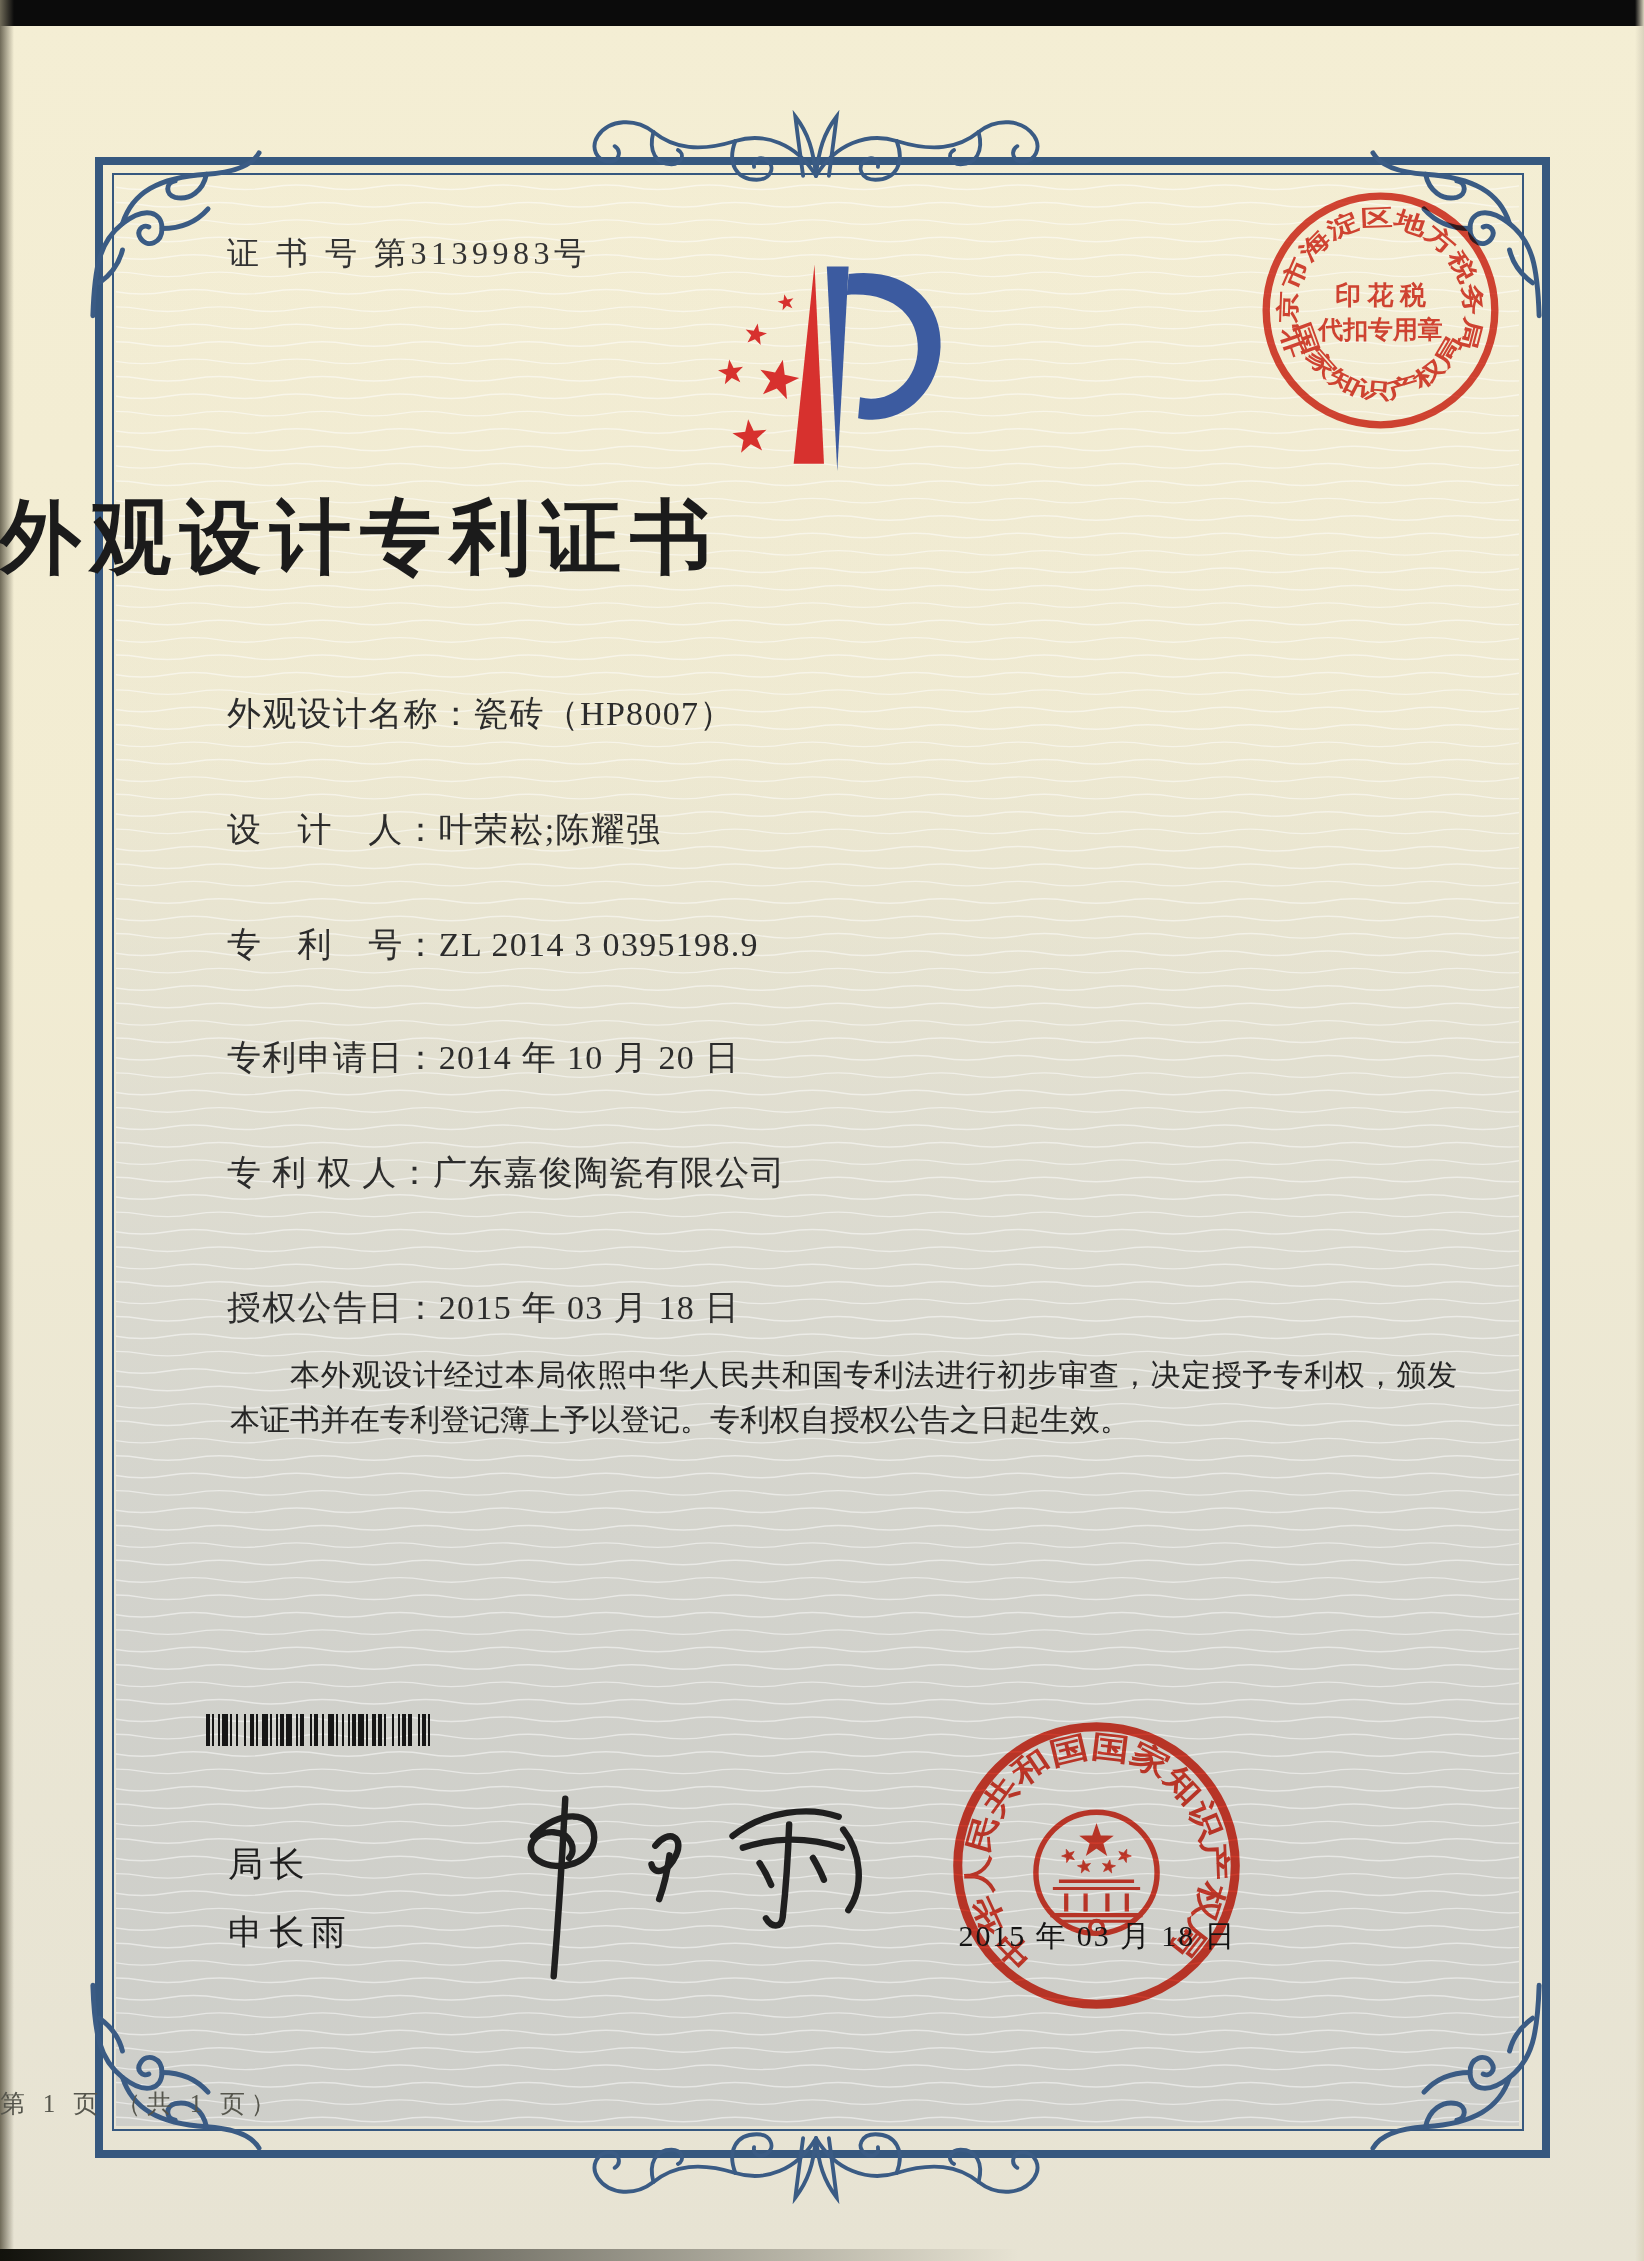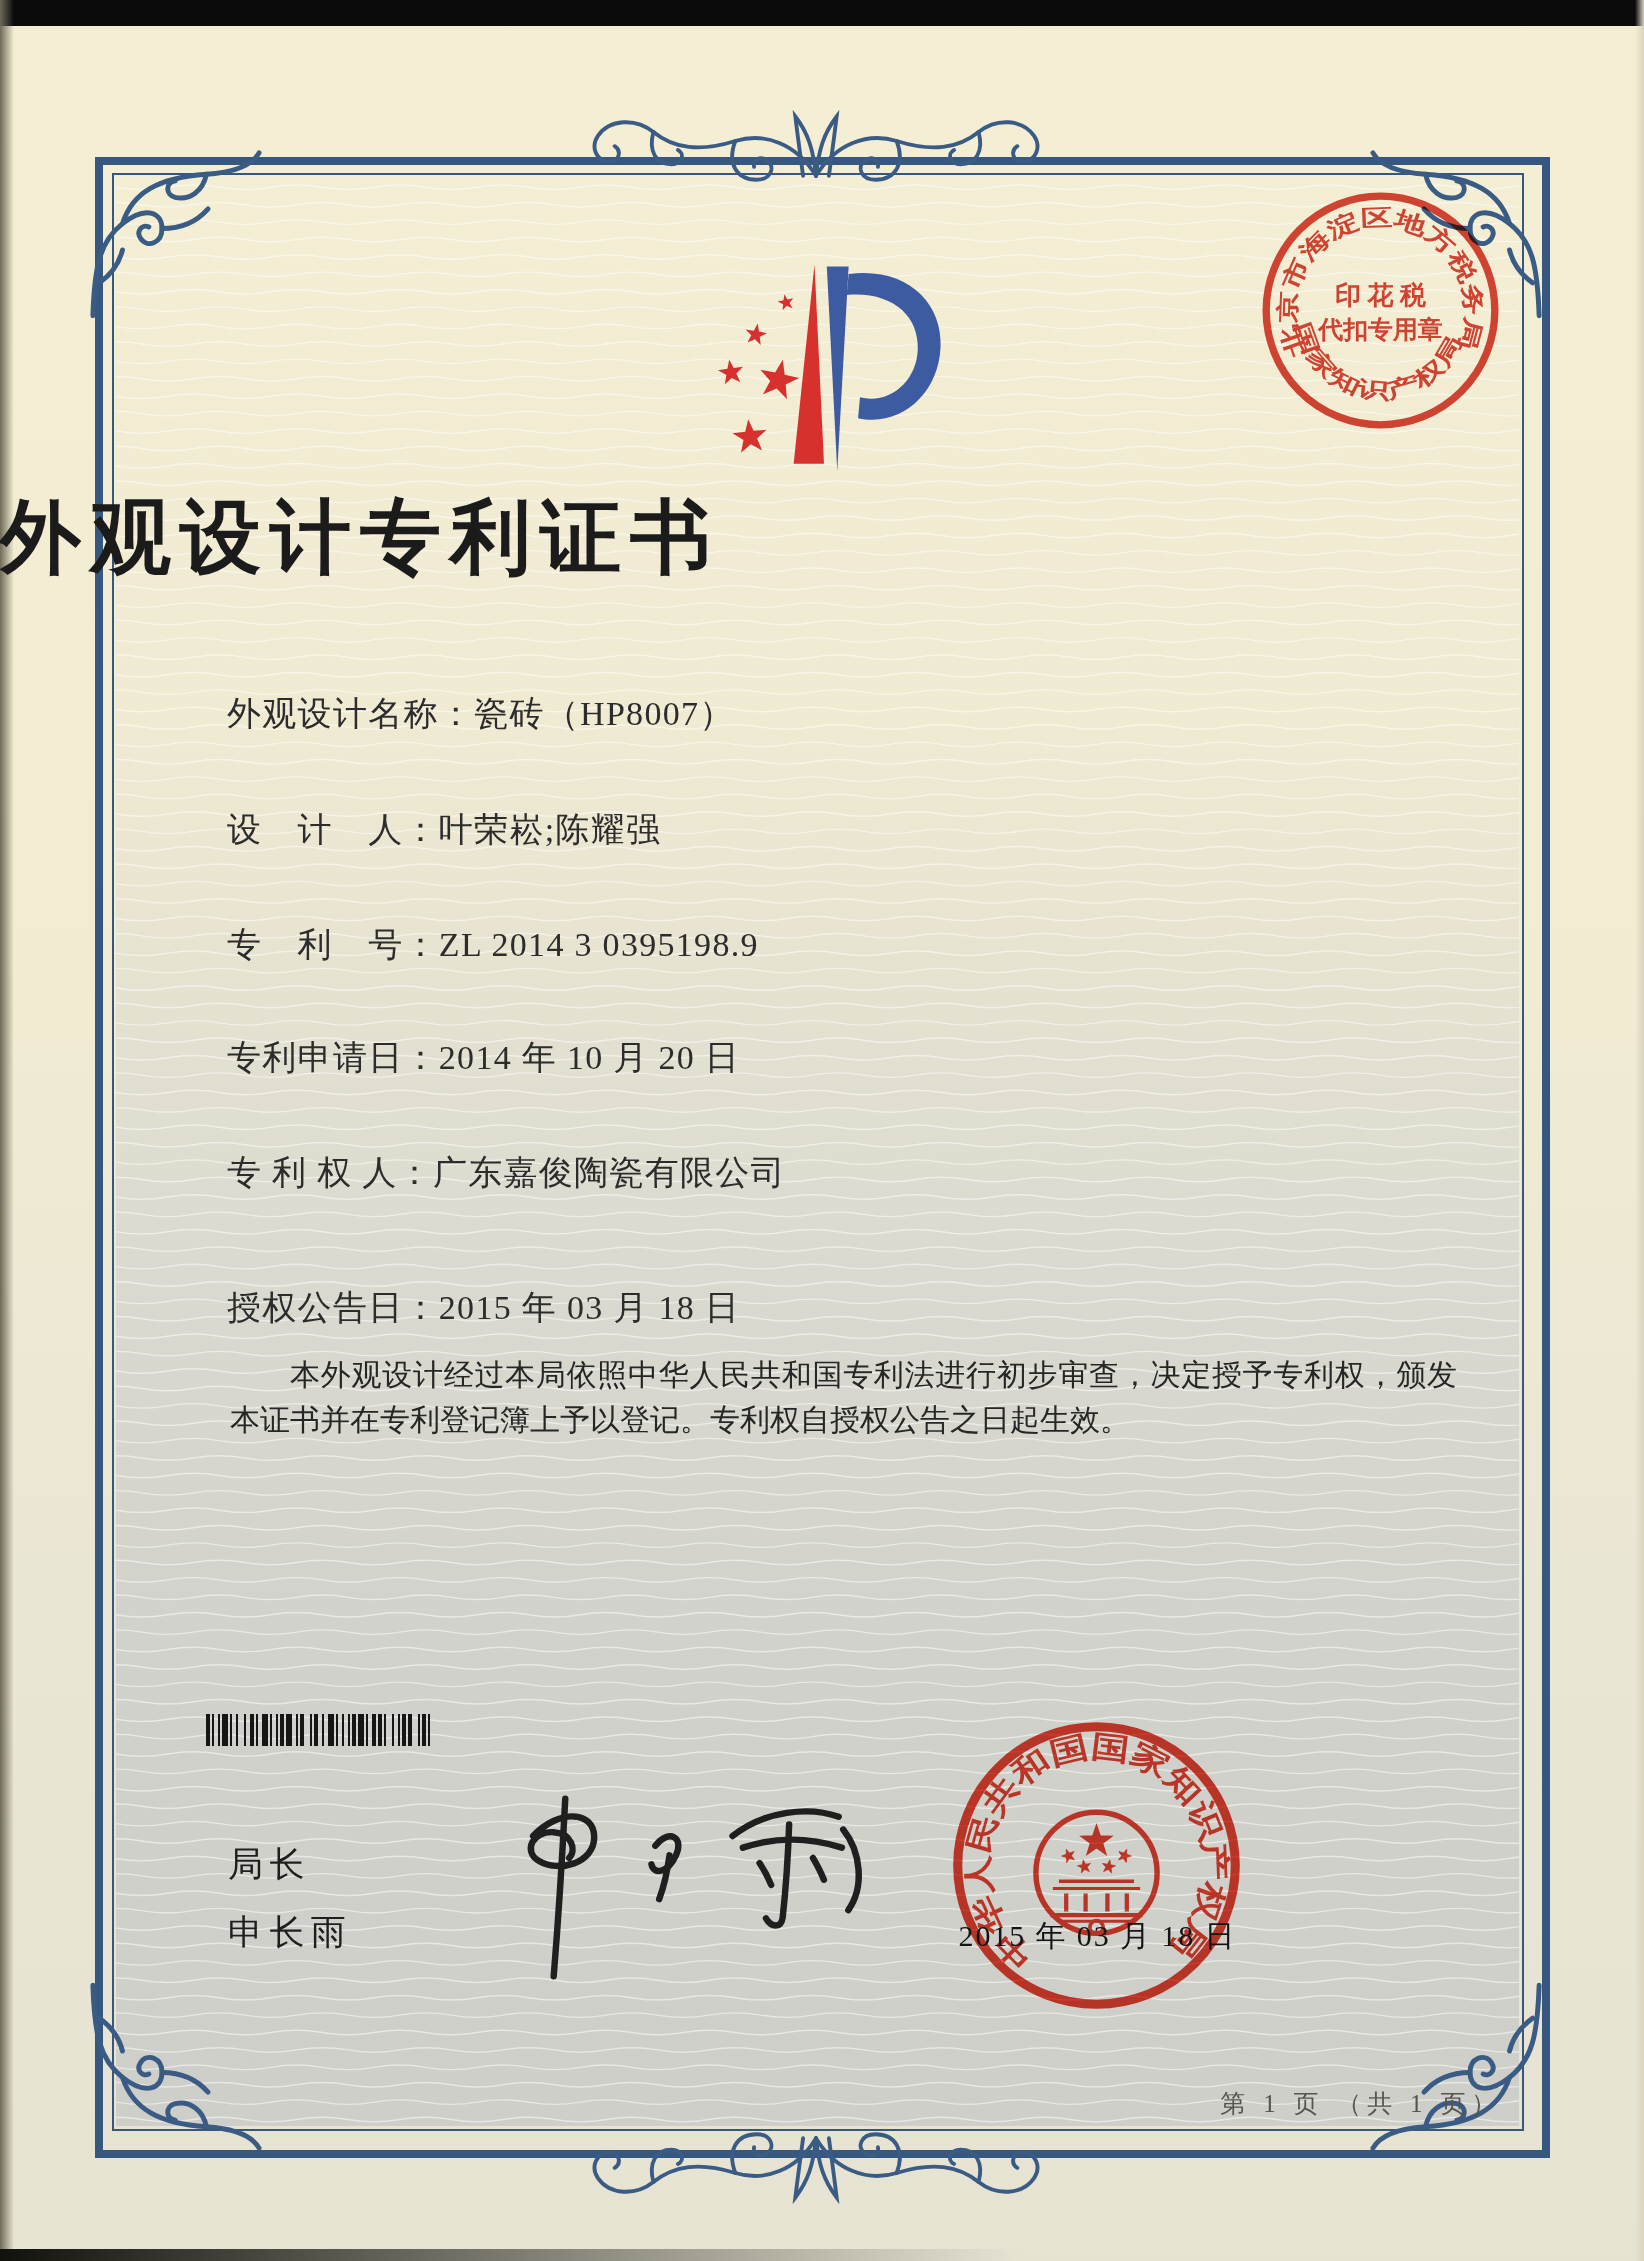"证 书 号 第3139983号" div.cert-number { html: none -> <div>证 书 号 第3139983号</div> }
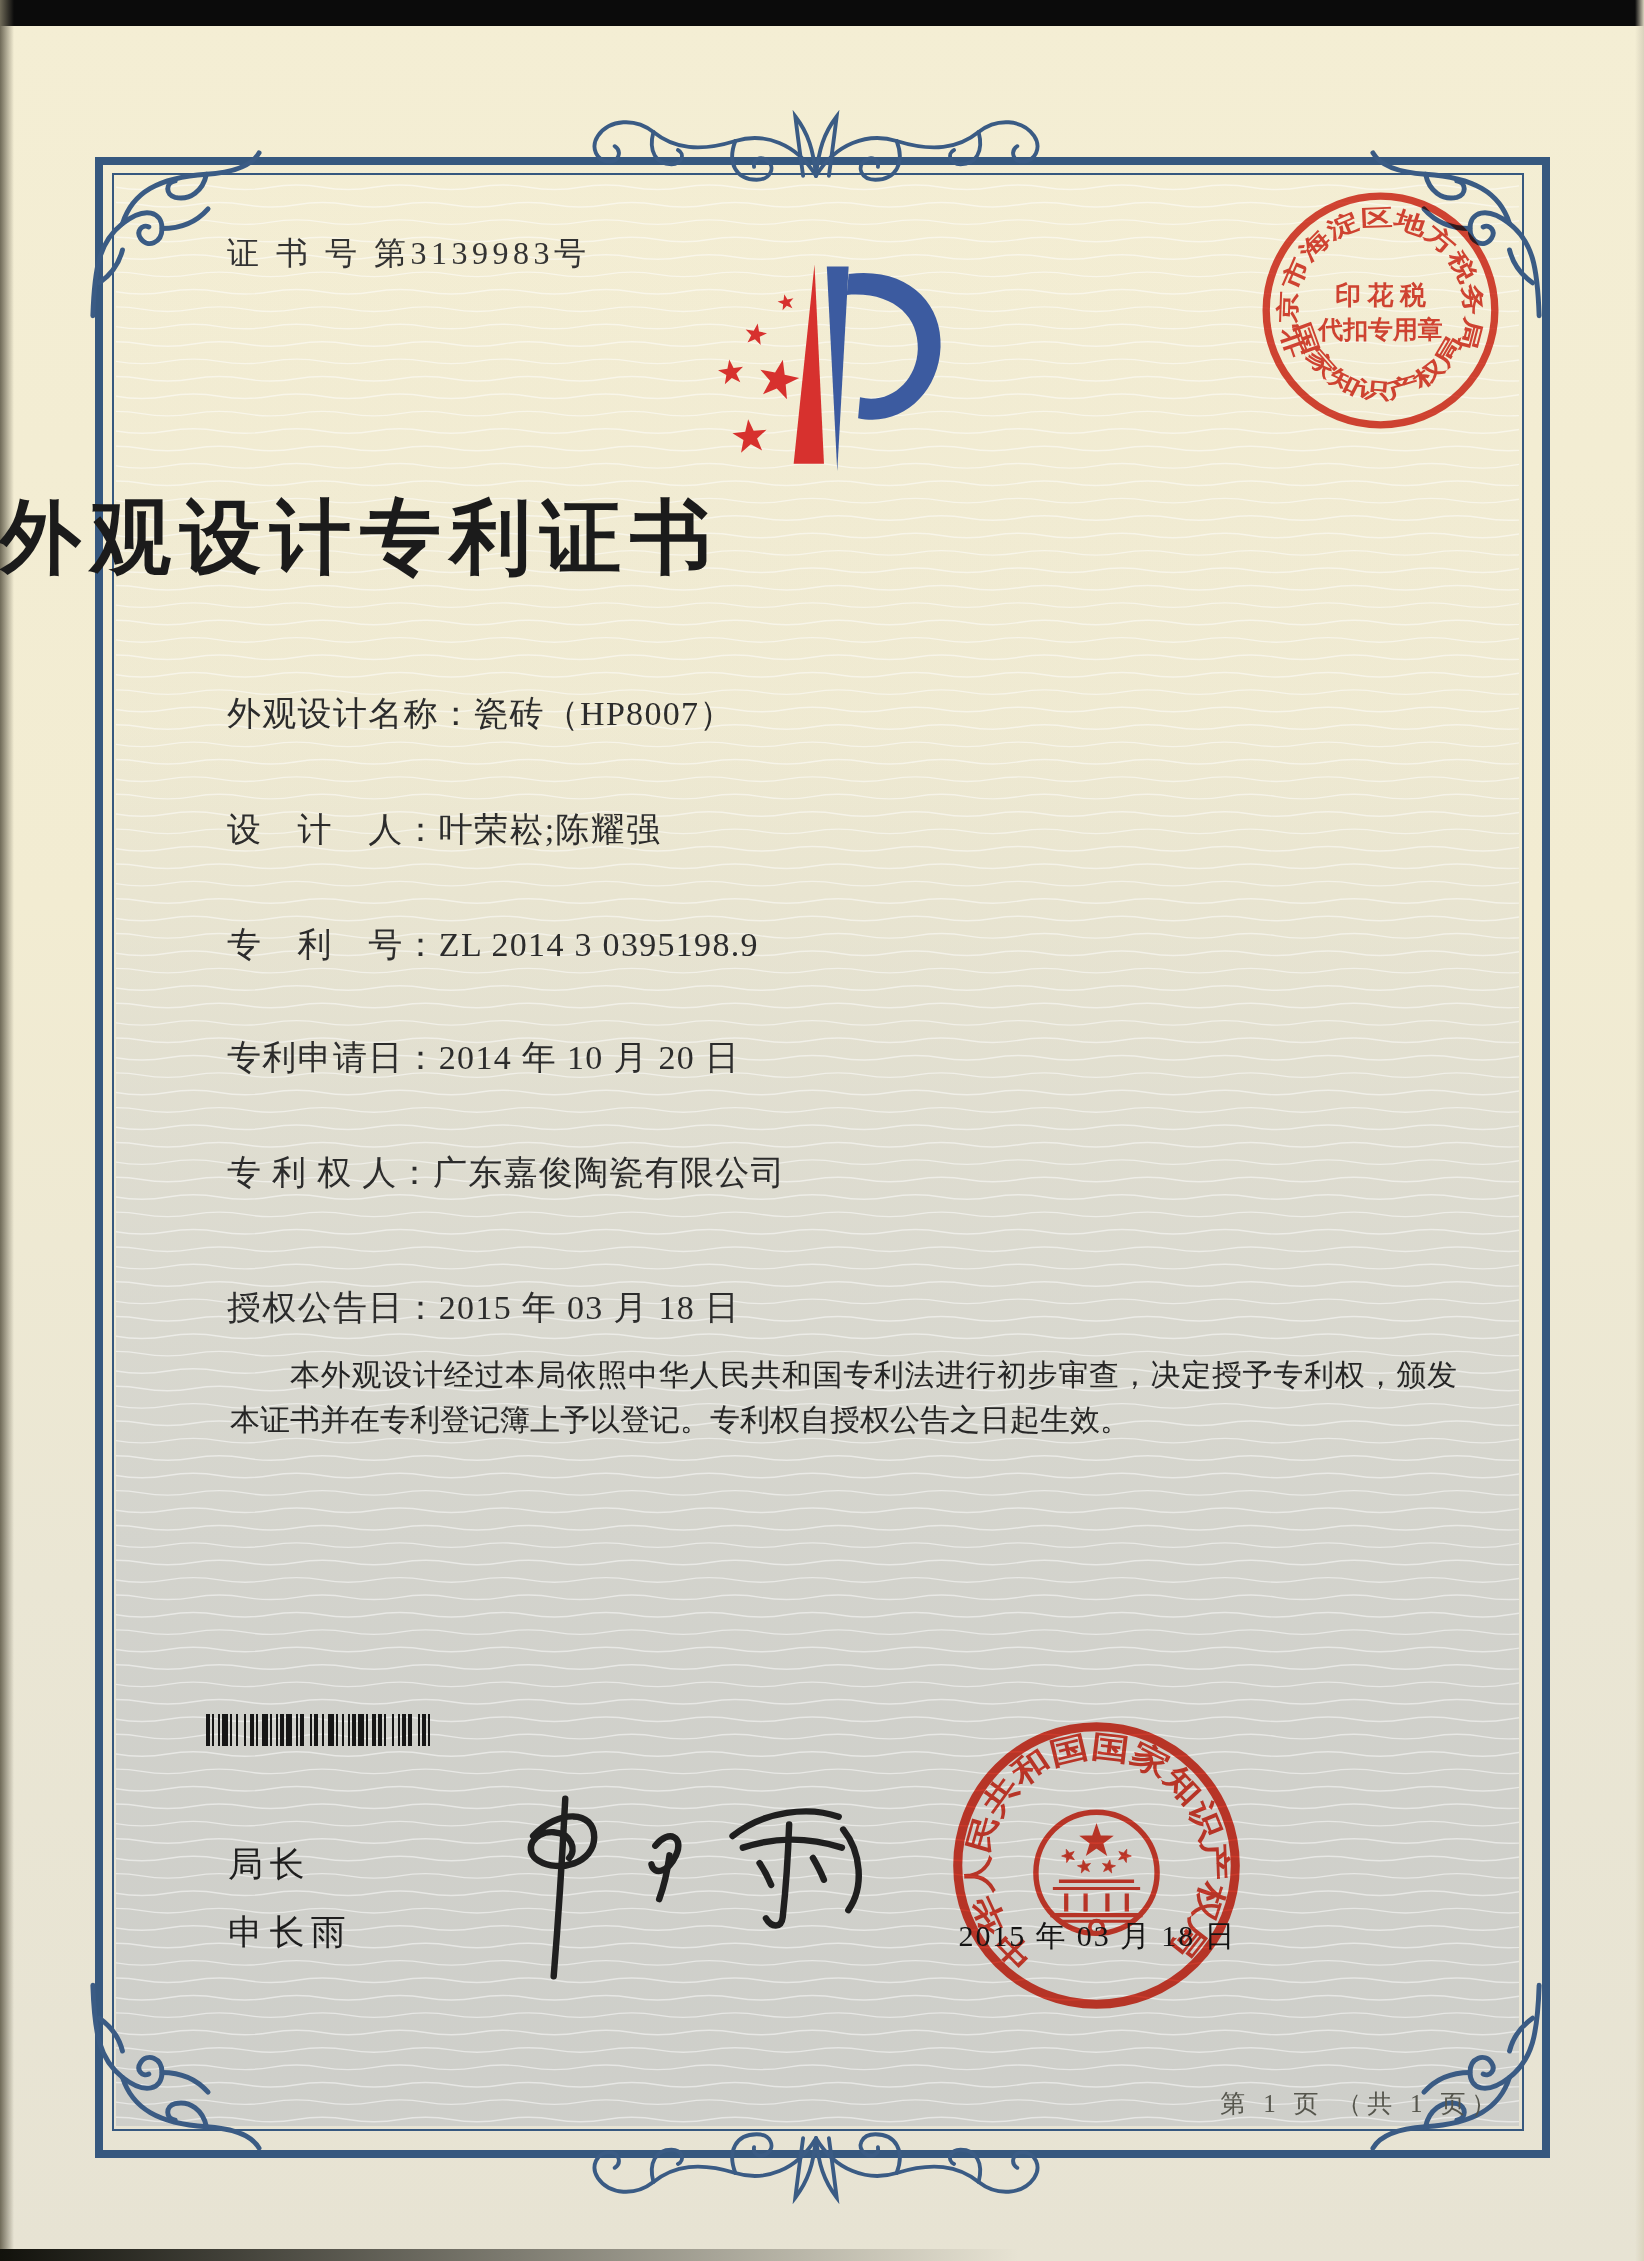"第 1 页 （共 1" .footer { text-align: right -> left }
